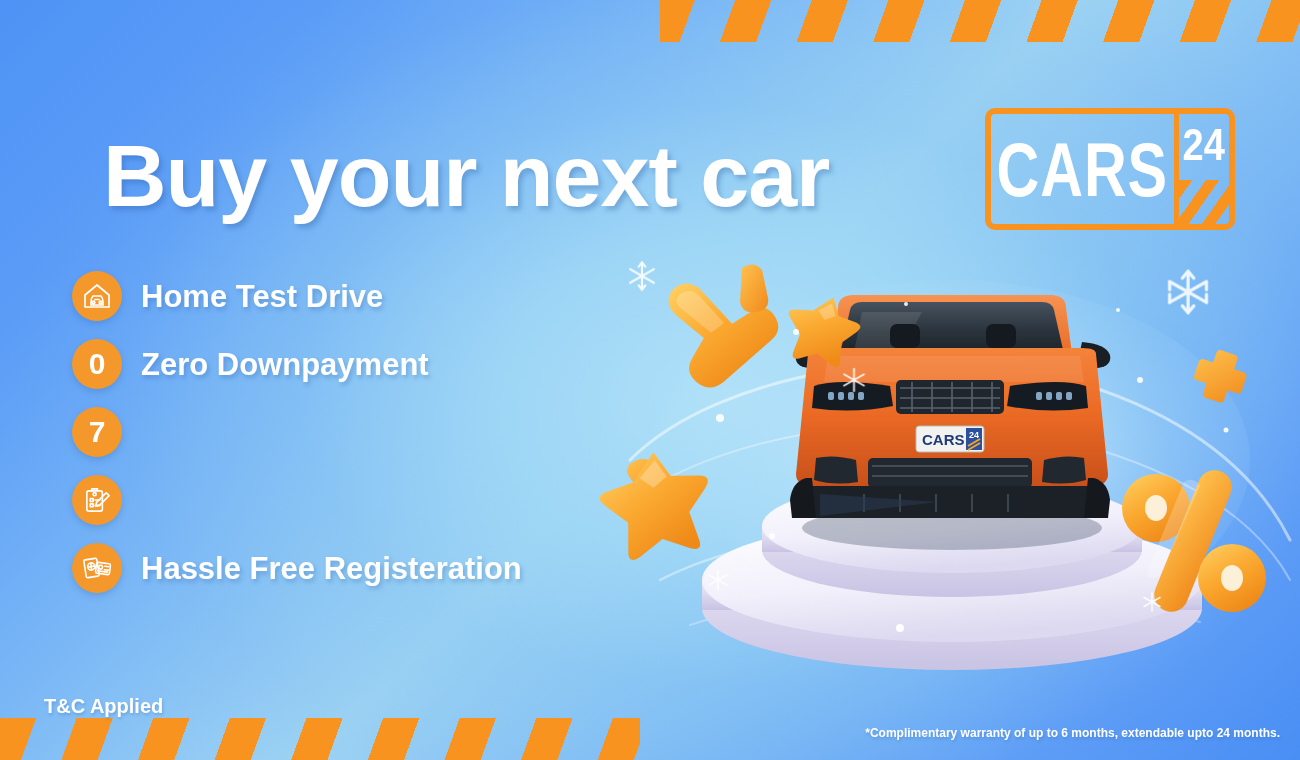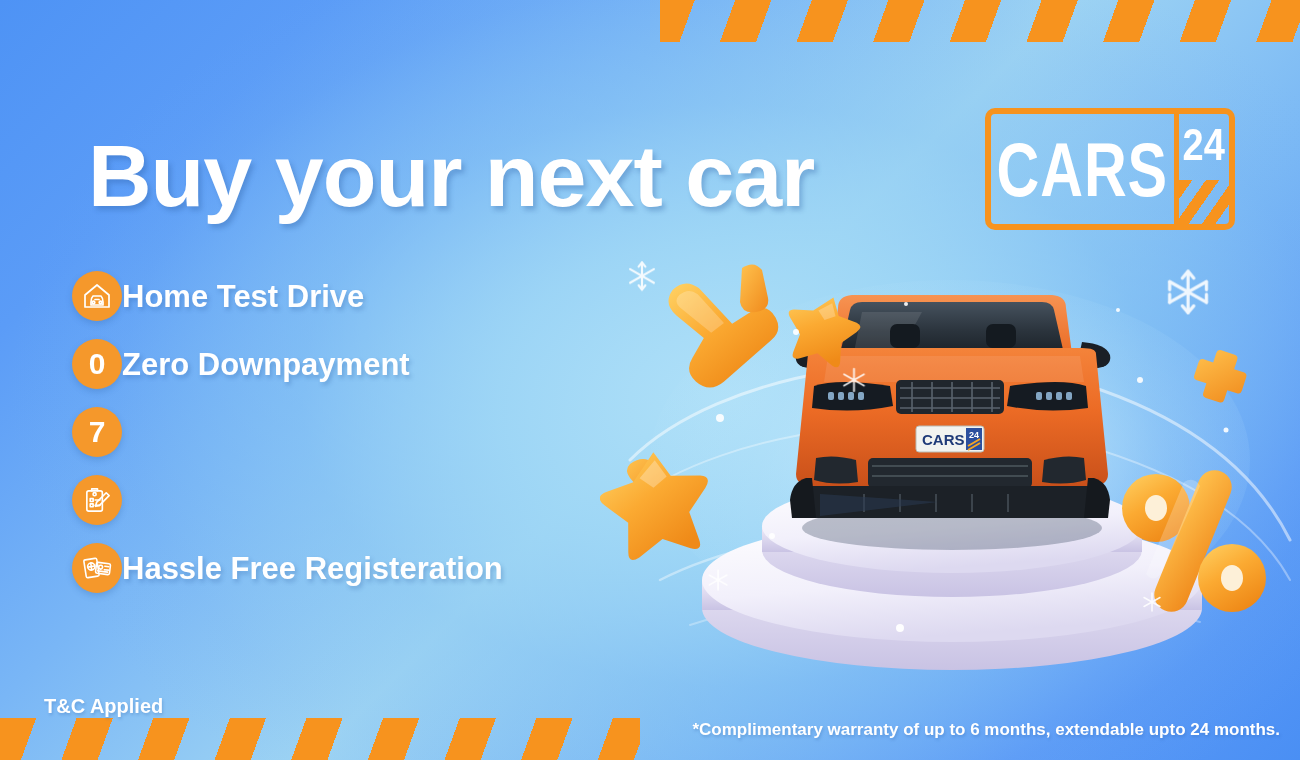"Buy your next car" .headline { left: 88px -> 103px }
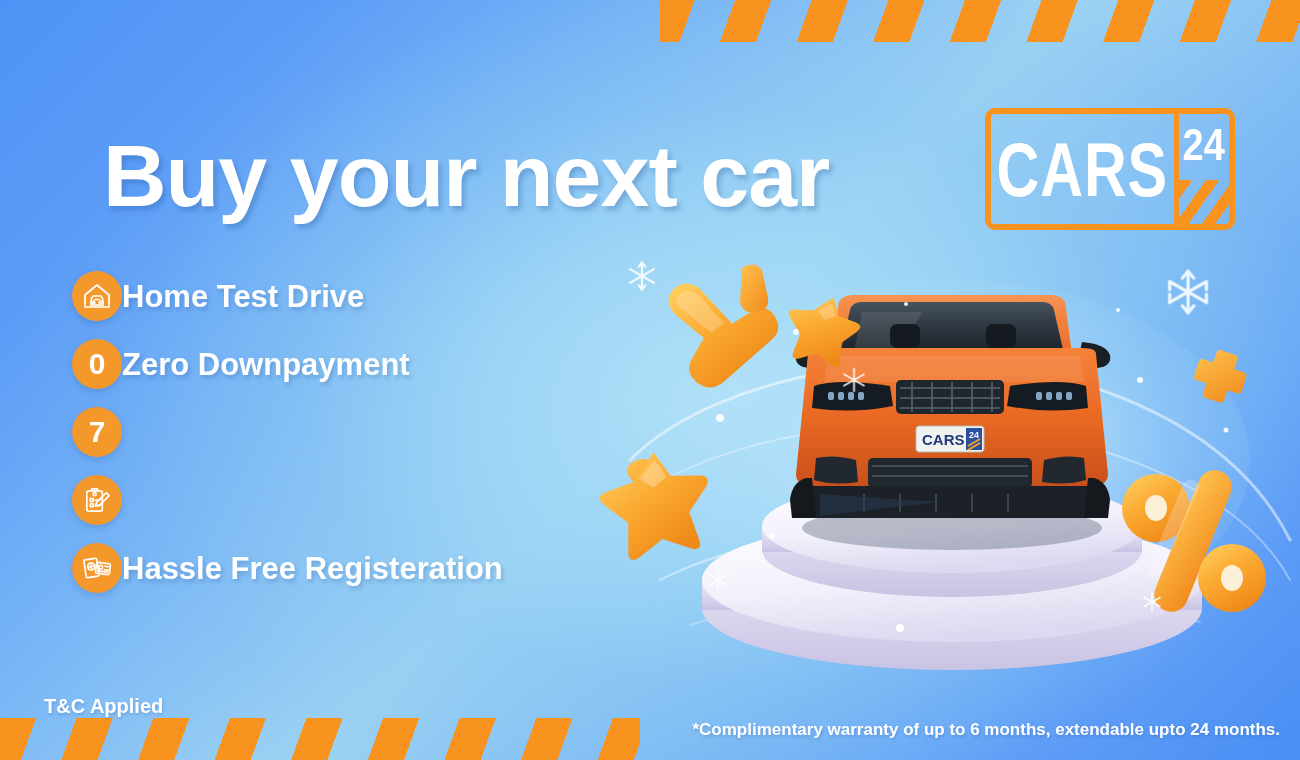"Home Test Drive" .feature { gap: none -> 19px }
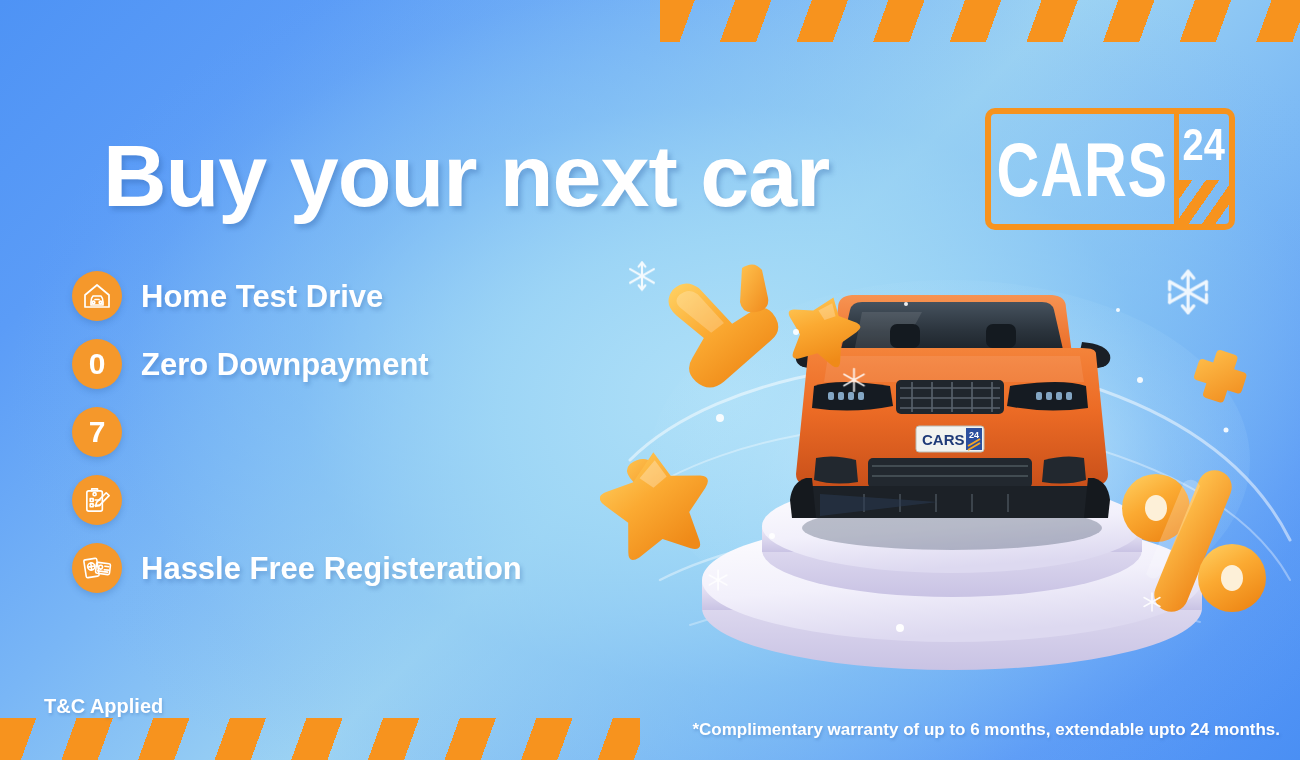"*Complimentary warranty of up to" .disclaimer { font-size: 17px -> 12px }
